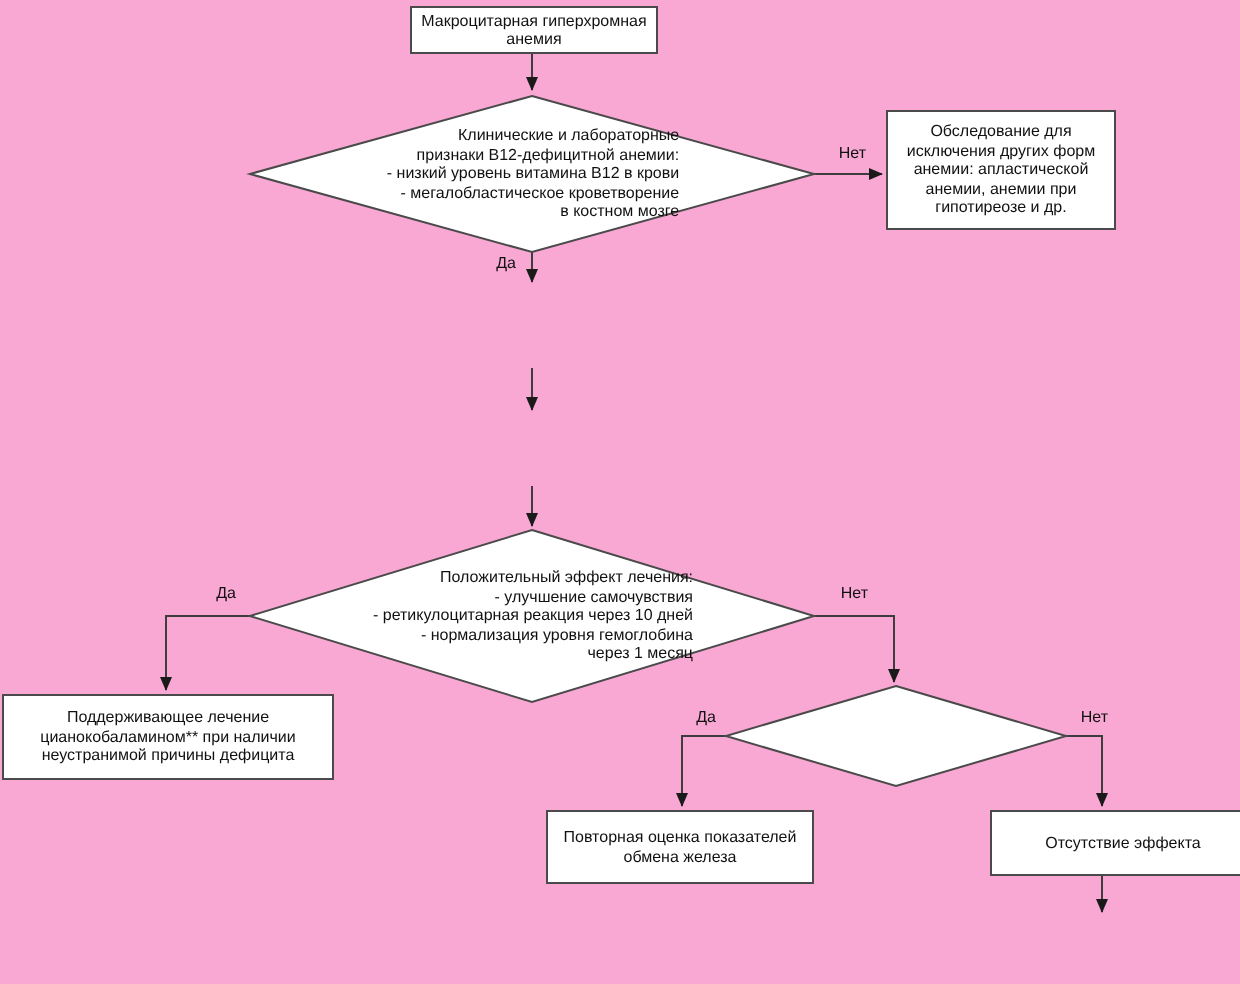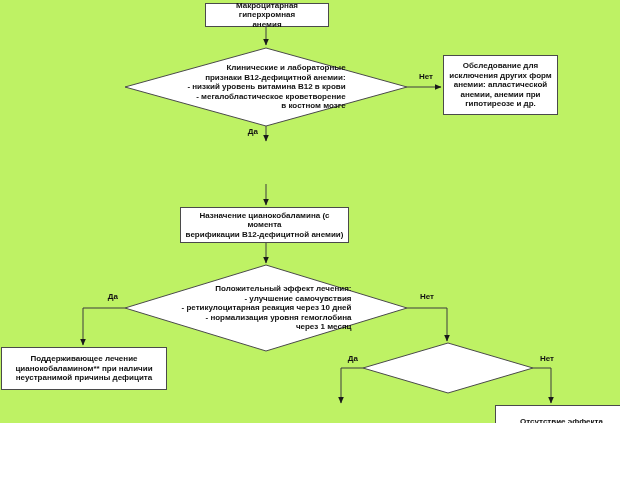"Макроцитарная гиперхромная" .canvas { background: #bef264 -> #f9a8d4; font-weight: bold -> none; height: 423px -> 492px }
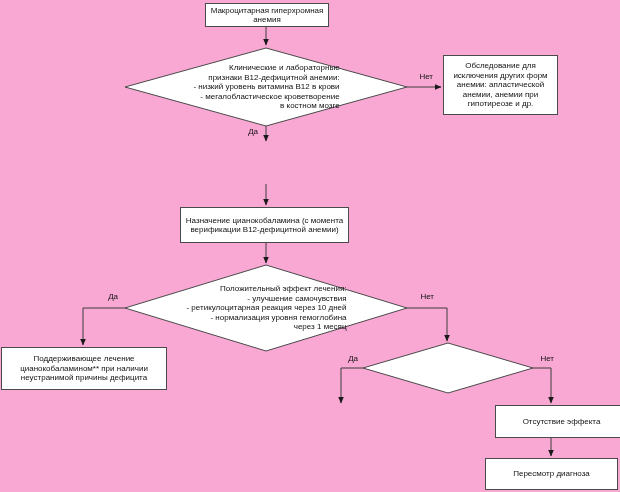"Назначение цианокобаламина (с момента" div.node-box { html: <div>Назначение цианокобаламина (с момента верификации В12-дефицитной анемии)</div> -> none }
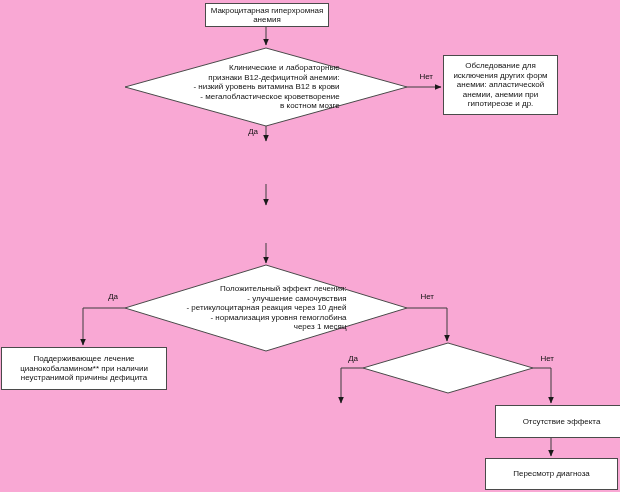"Повторная оценка показателей" div.node-box { html: none -> <div>Повторная оценка показателей обмена железа</div> }
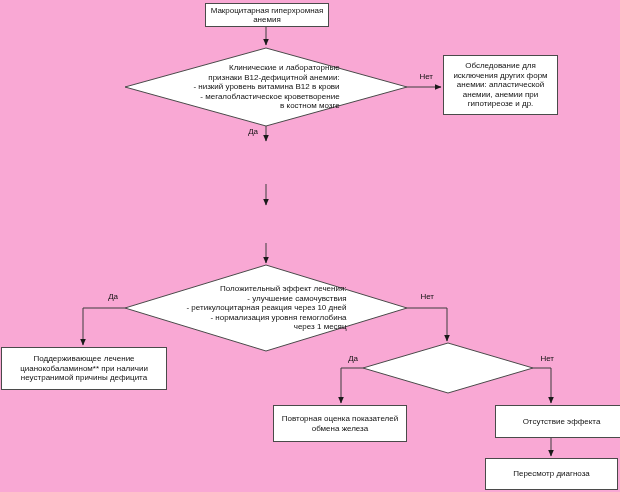"Пересмотр диагноза" div.node-box { html: <div>Пересмотр диагноза</div> -> none }
